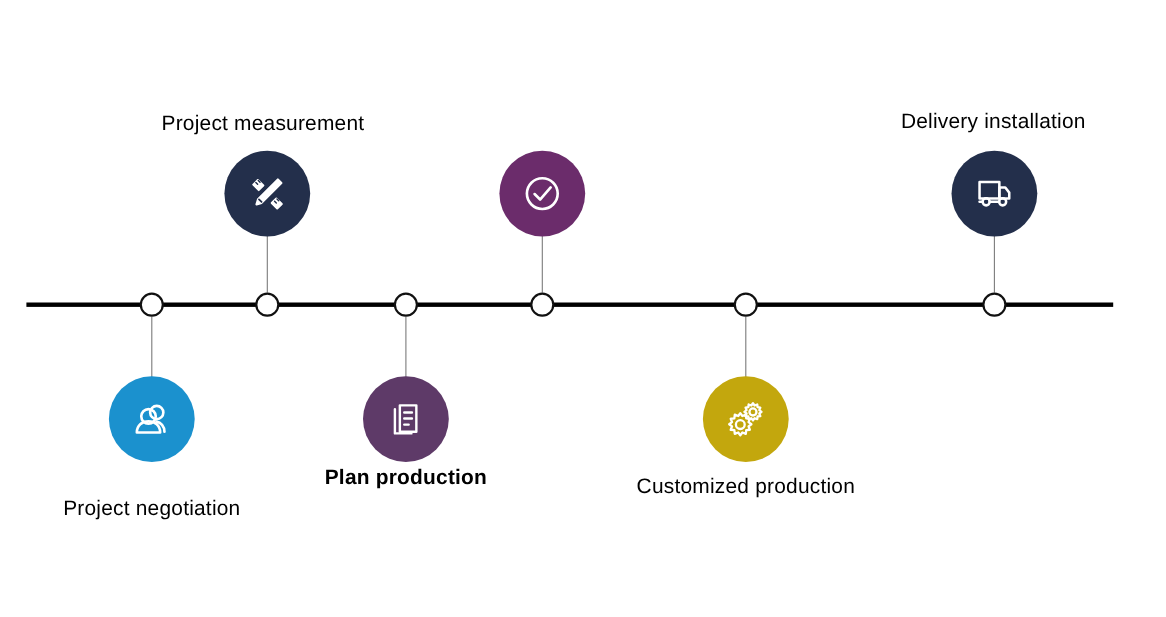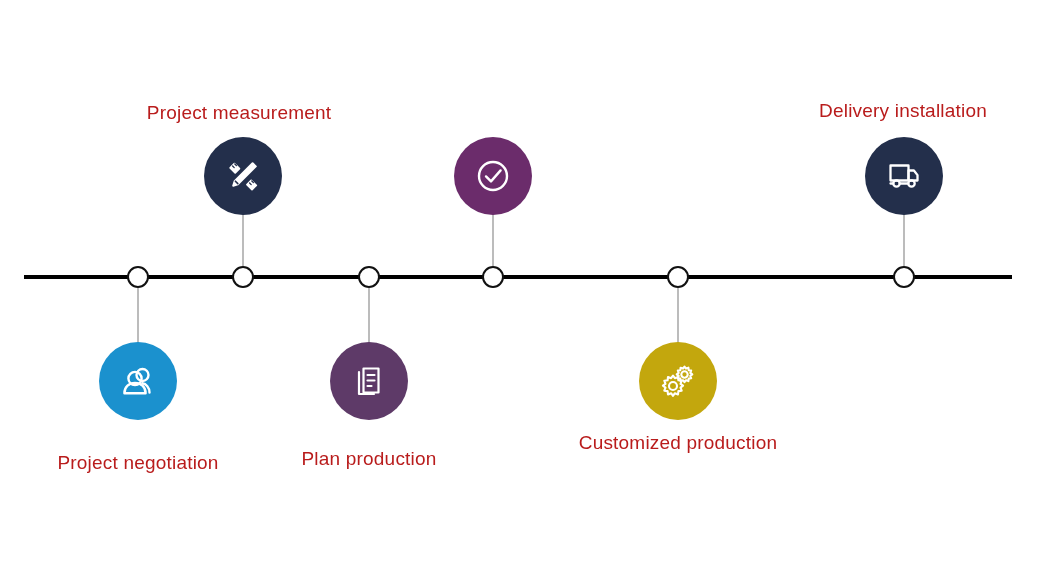"Project measurement" .caption { color: #b91c1c -> #000000 }
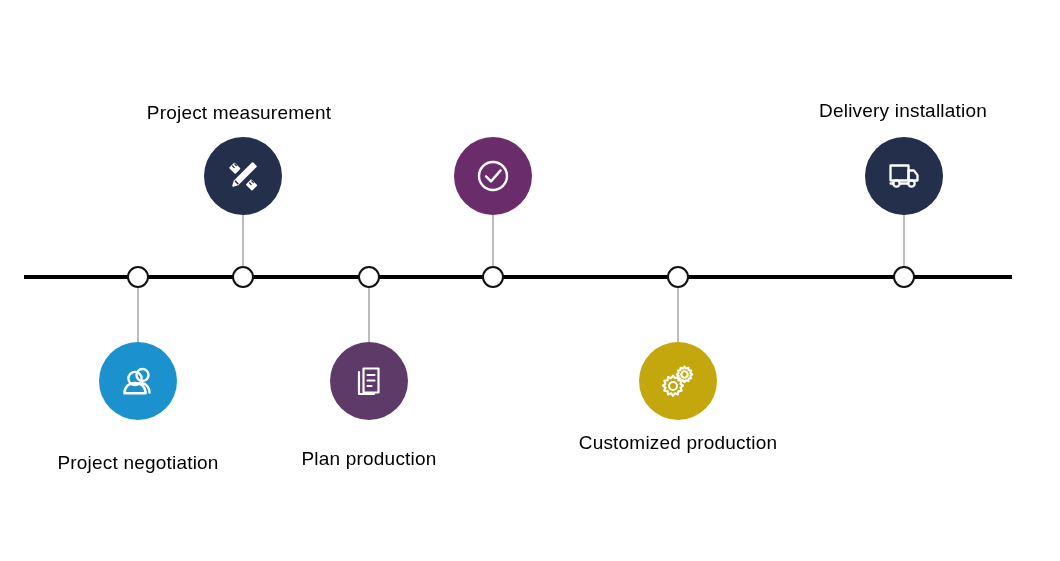"Plan production" div.caption { font-weight: none -> bold; top: 448px -> 424px }
